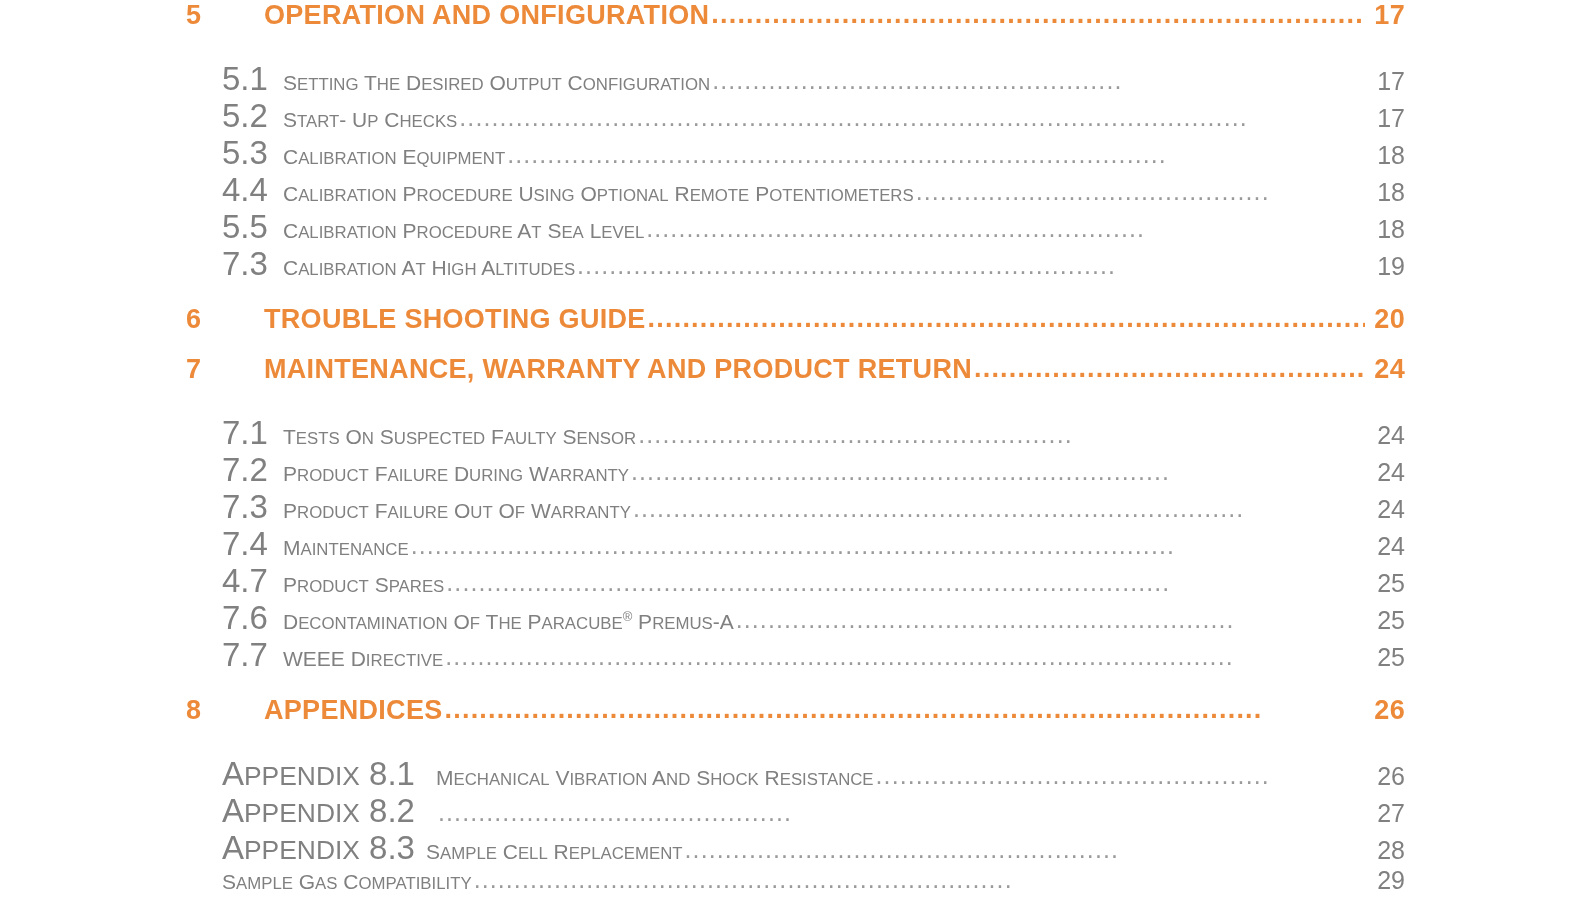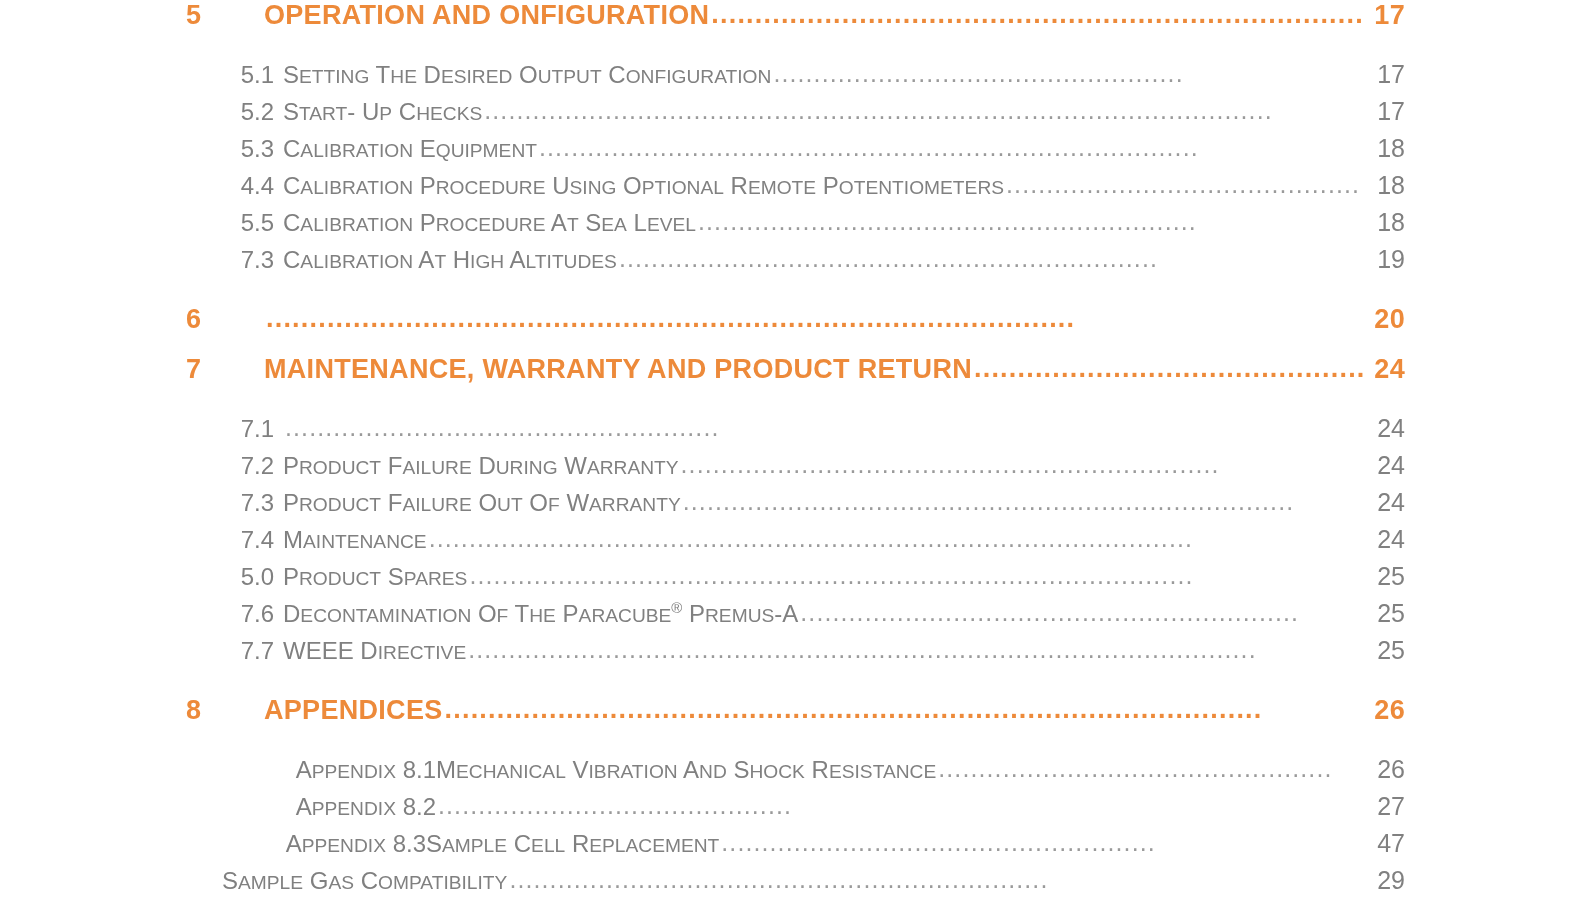"5.1" .lvl2 .num { font-size: 24px -> 33px; text-align: right -> none }
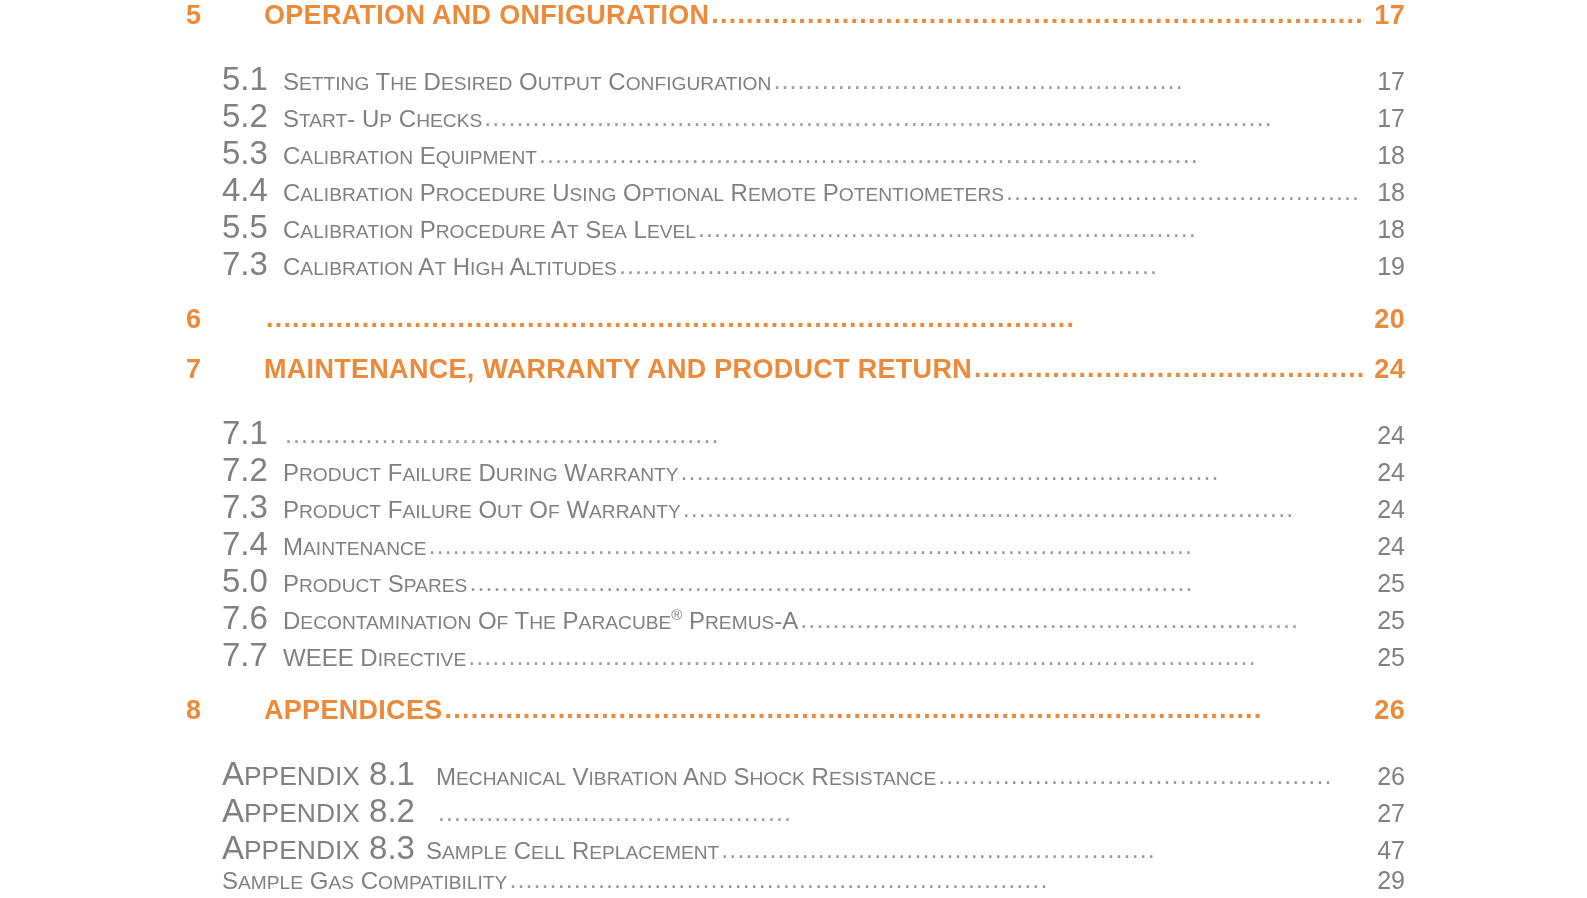"SETTING THE DESIRED OUTPUT CONFIGURATION" .lvl2 .title { font-size: 24px -> 21px }
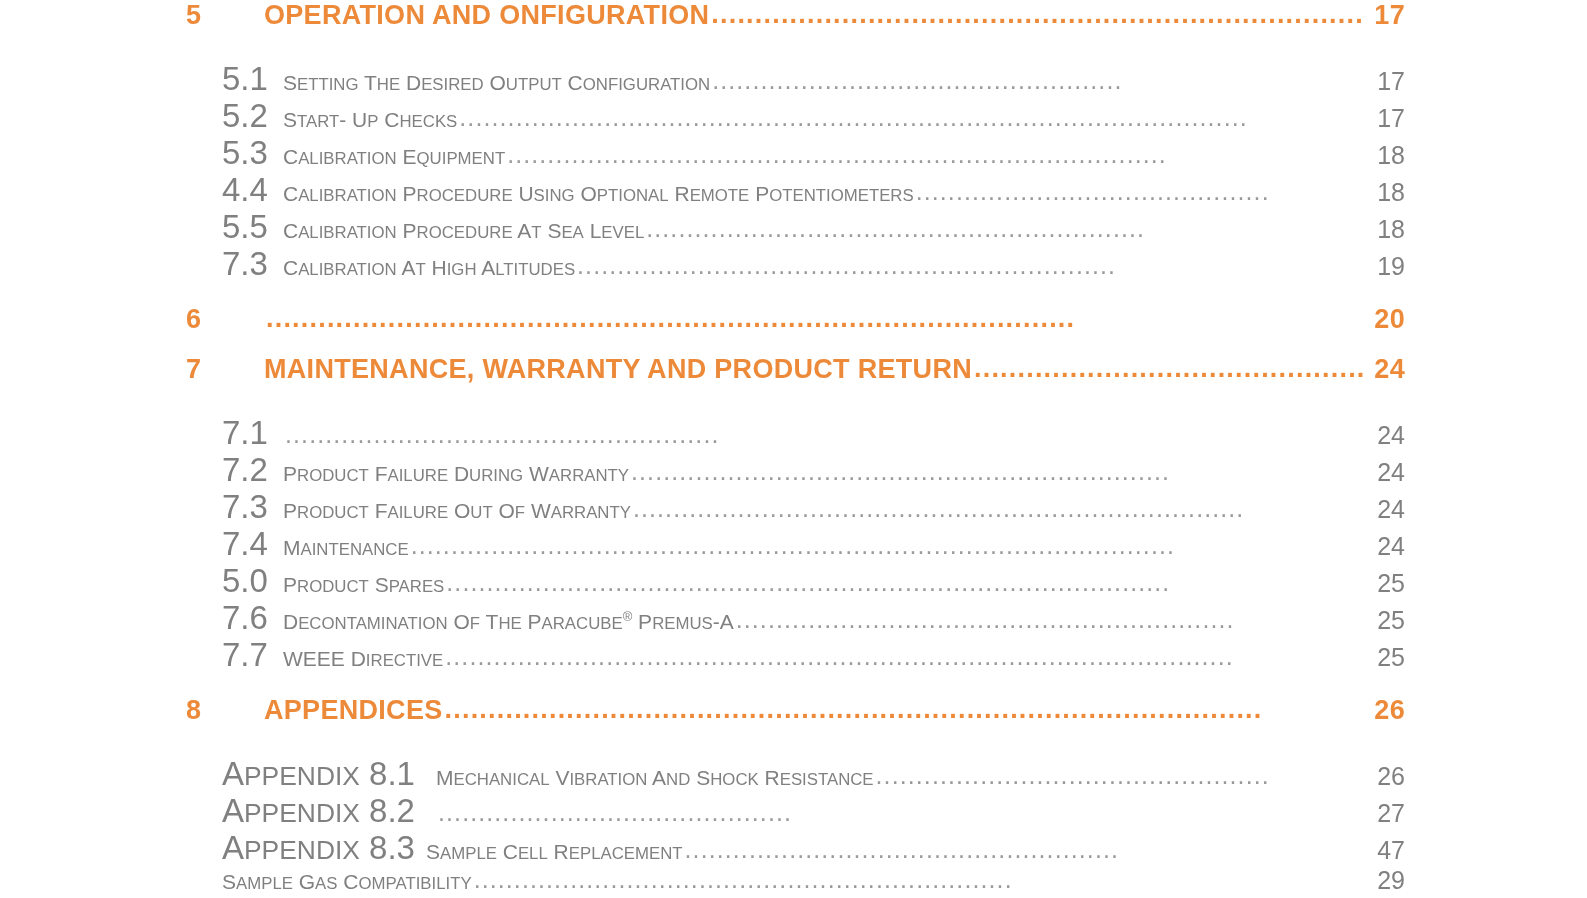"TROUBLE SHOOTING GUIDE" span.title { html: none -> <span>TROUBLE SHOOTING GUIDE</span> }
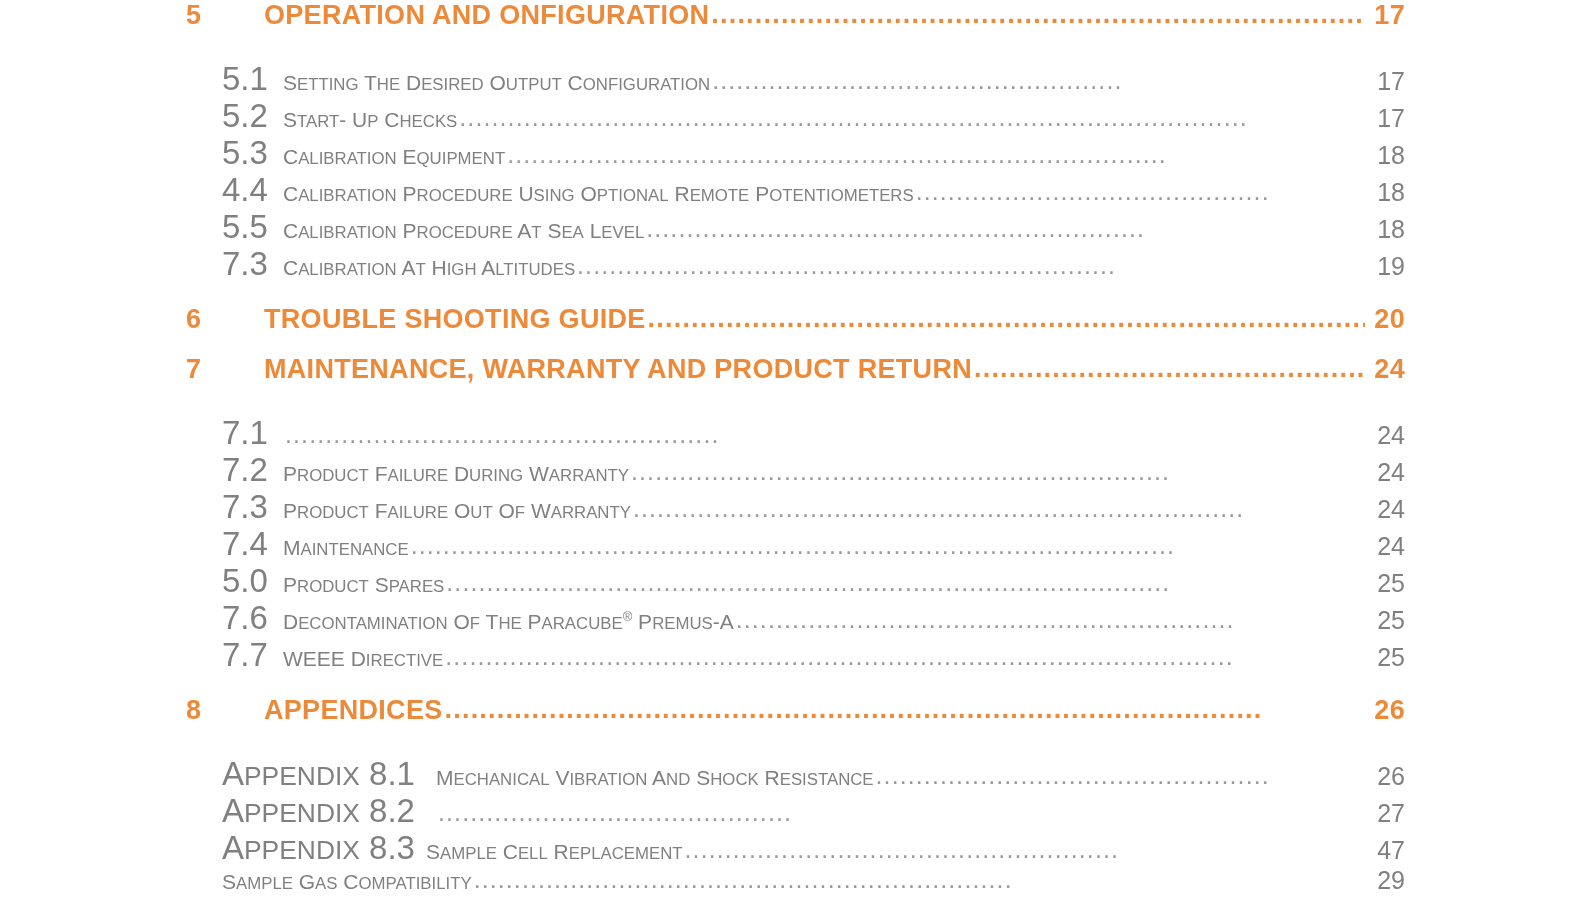"TESTS ON SUSPECTED FAULTY SENSOR" span.title { html: none -> <span>T<span>ESTS</span> O<span>N</span> S<span>USPECTED</span> F<span>AULTY</span> S<span>ENSOR</span></span> }
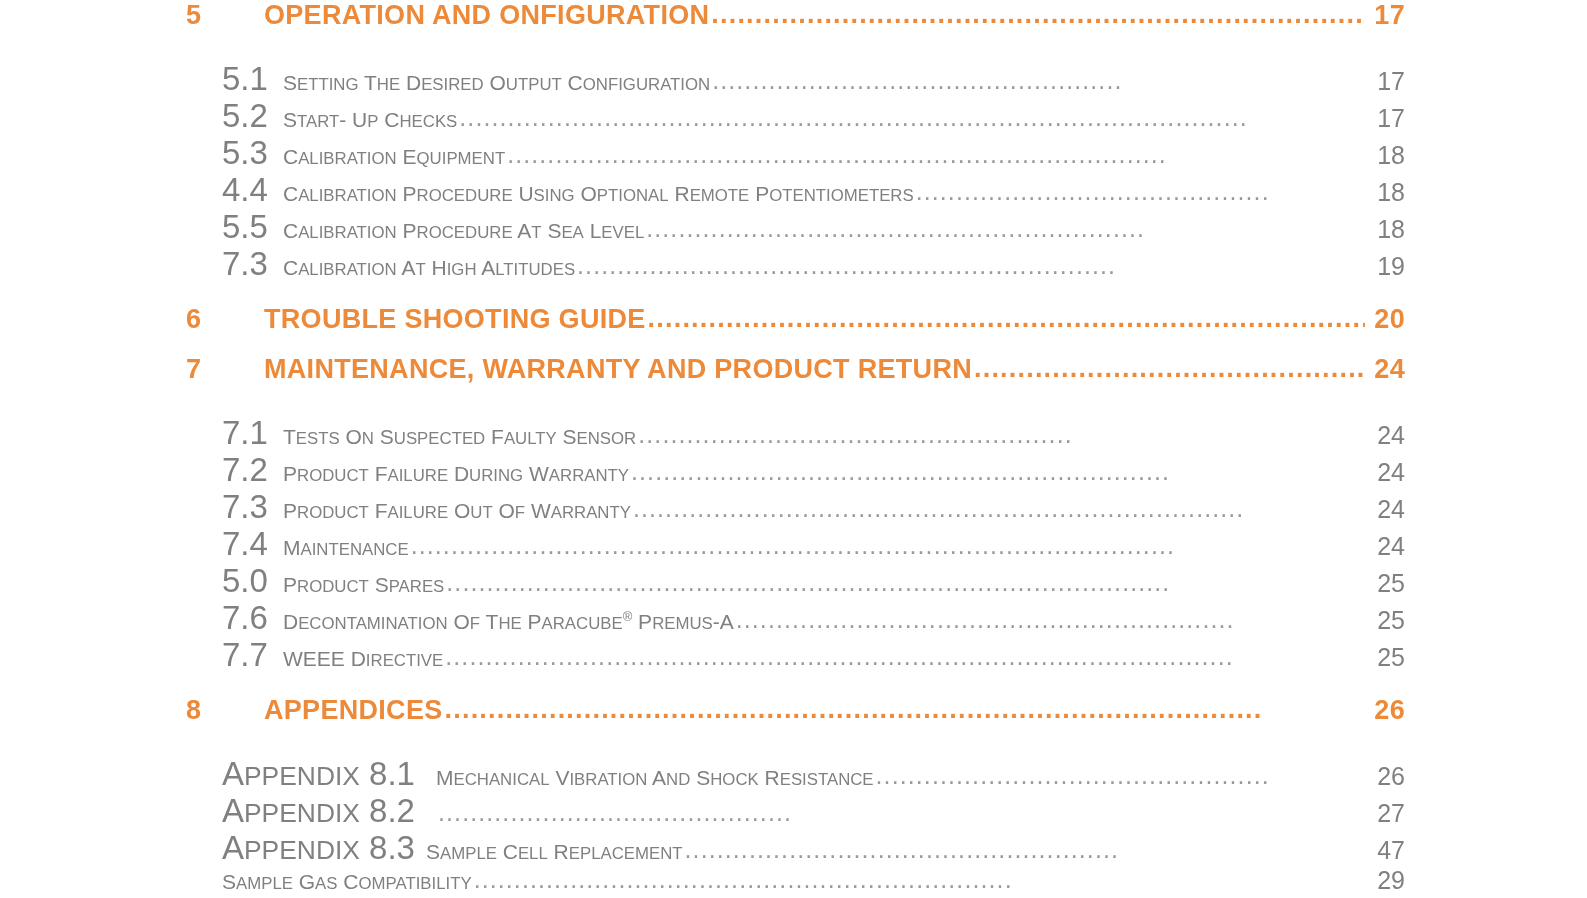"5.0" span.num { text: 5.0 -> 4.7 }
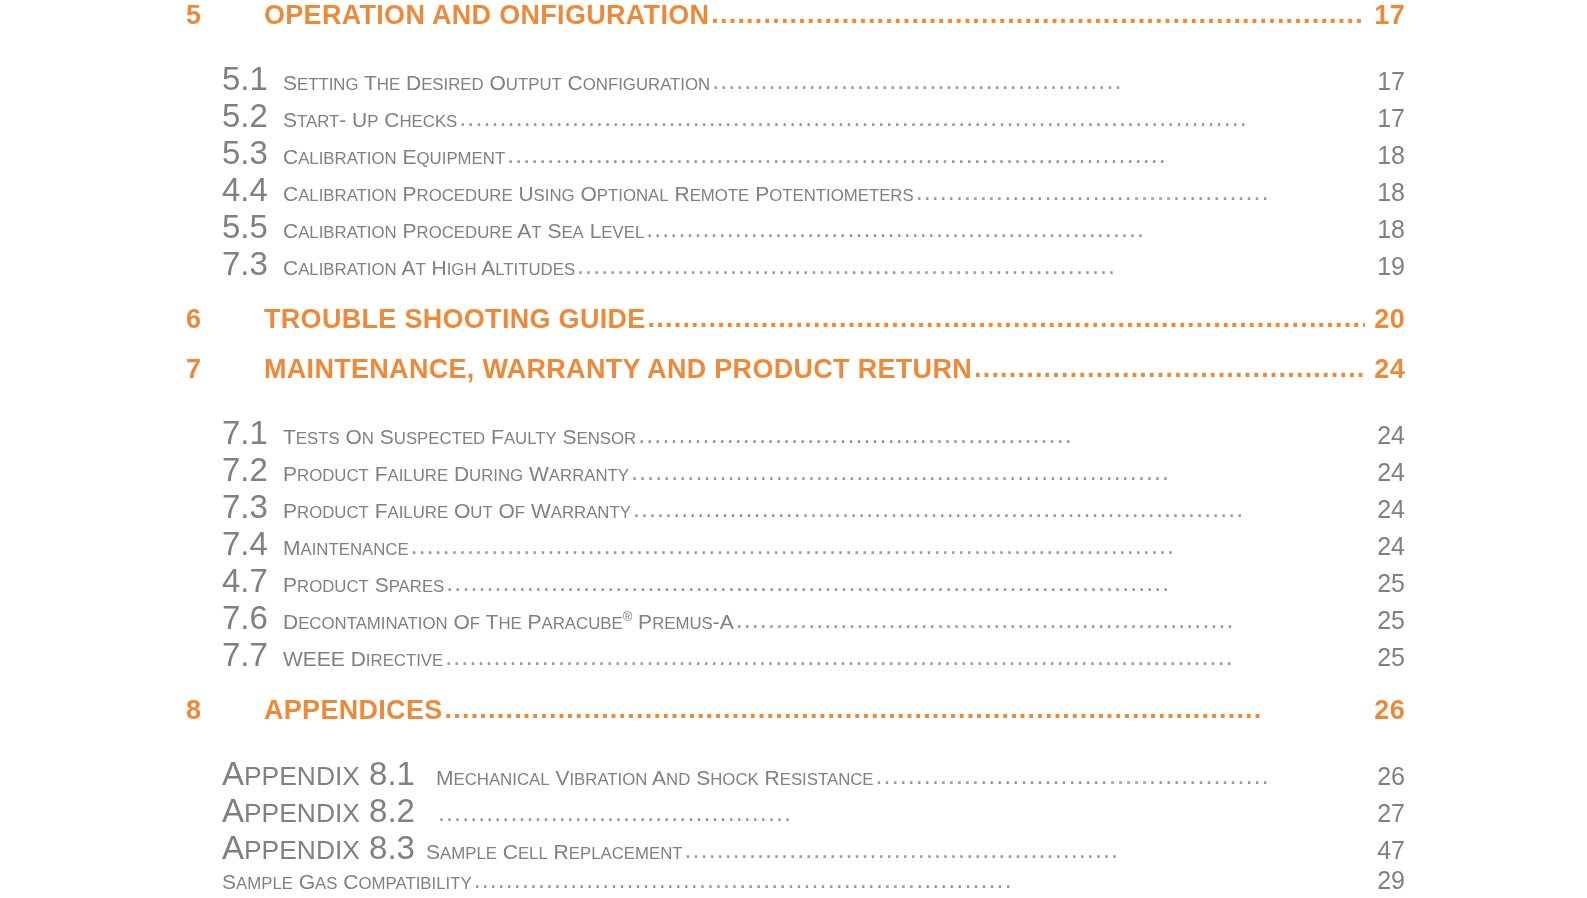"47" span.page { text: 47 -> 28 }
